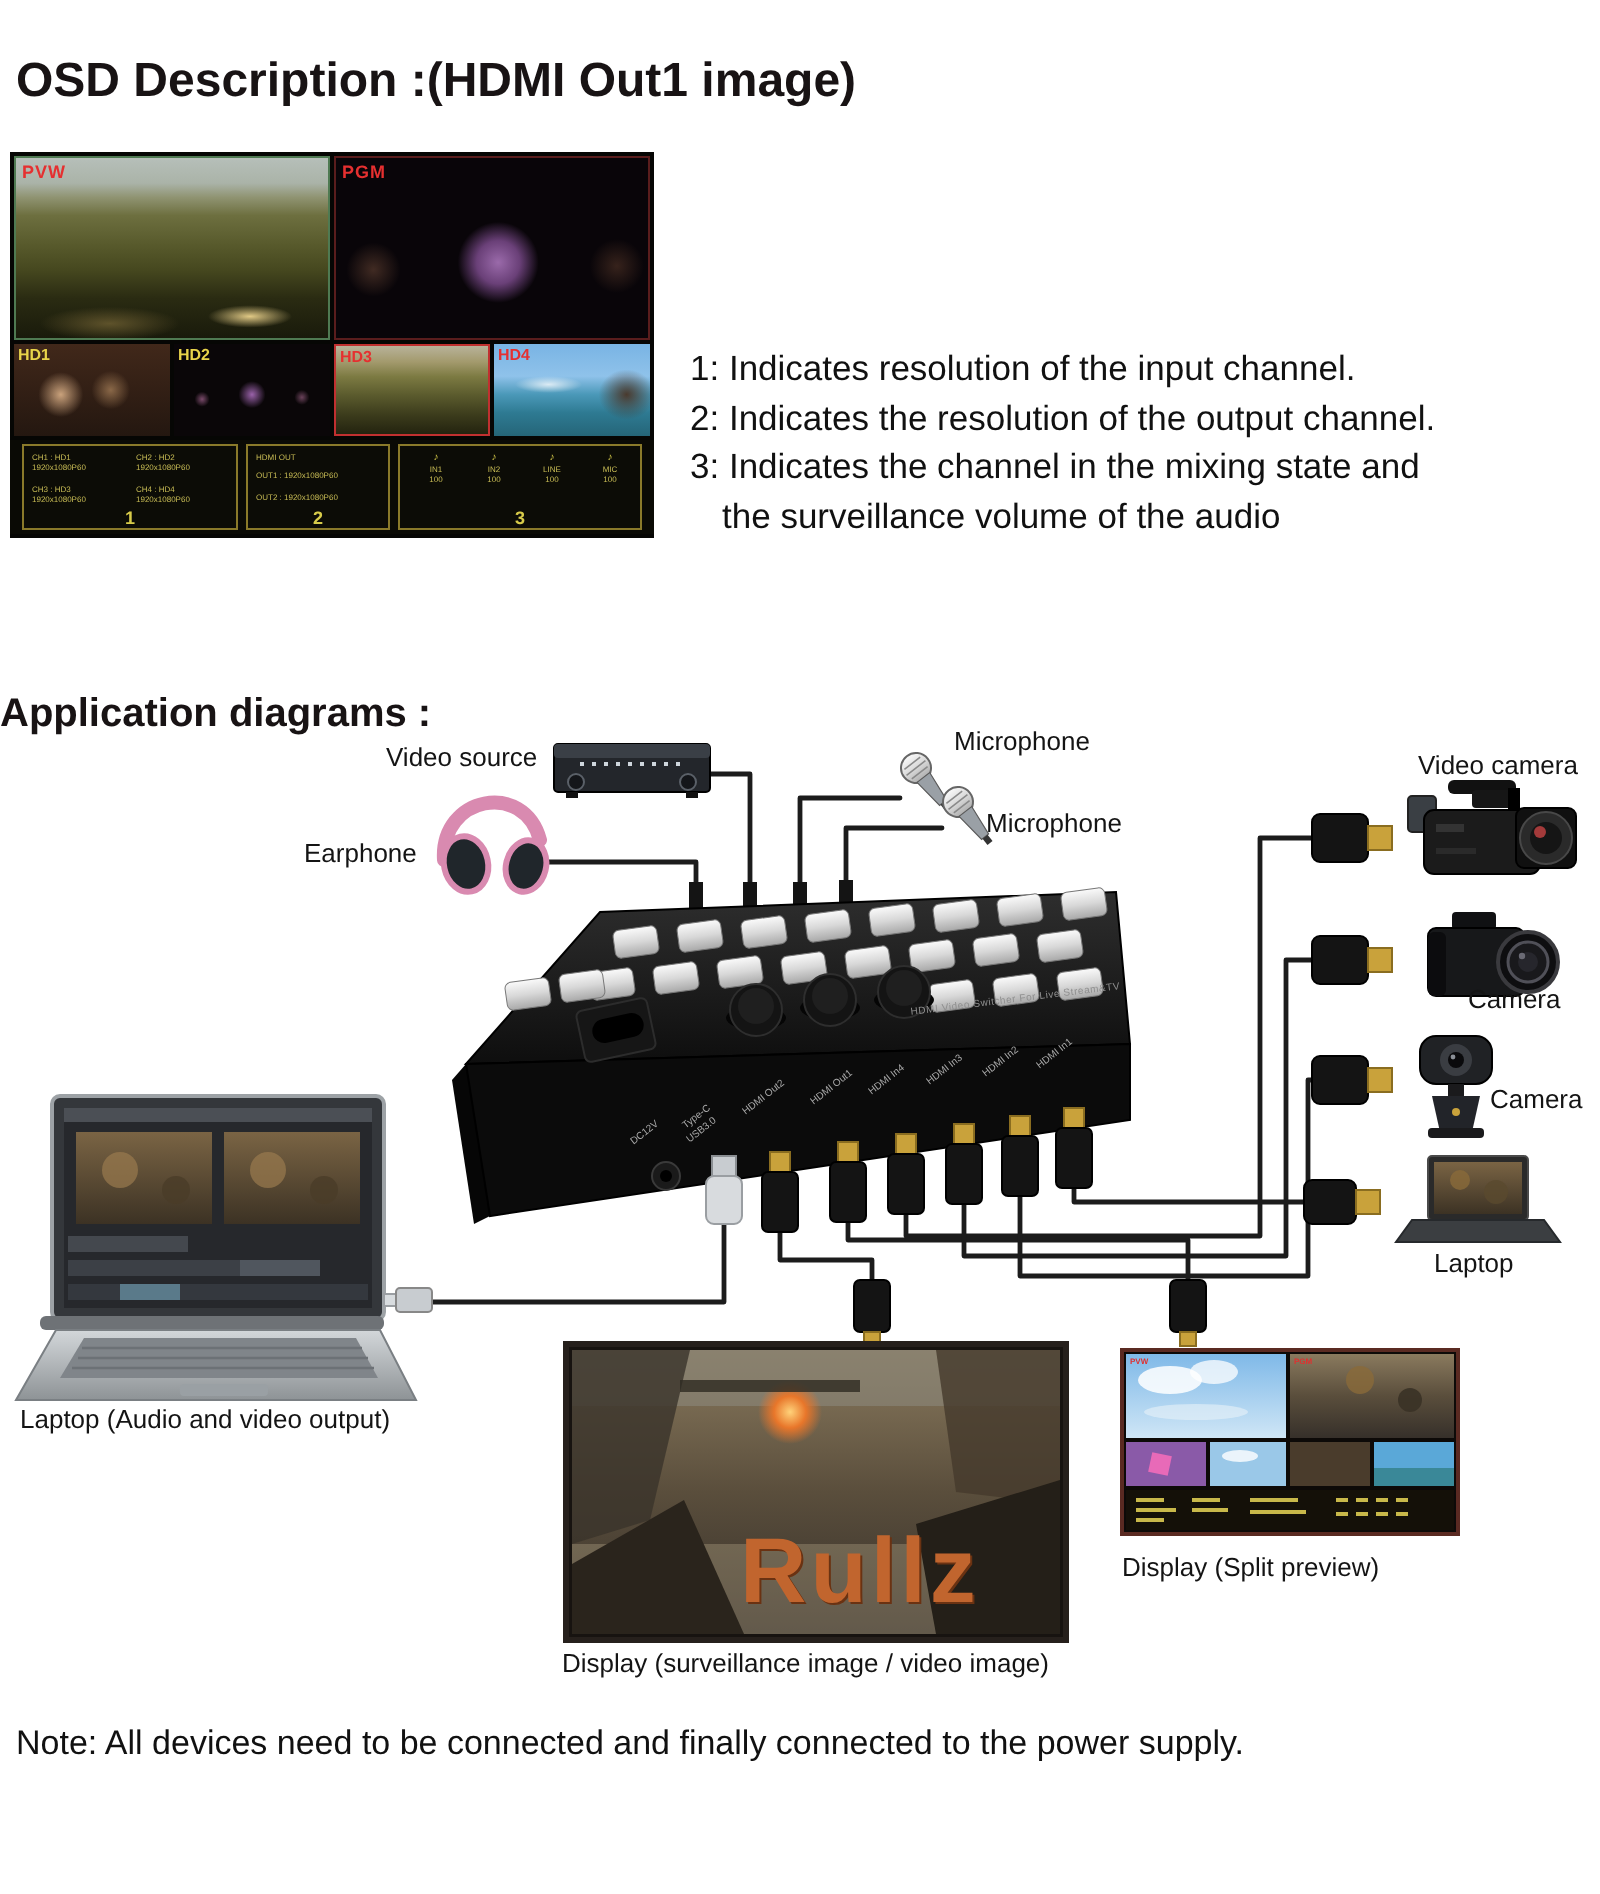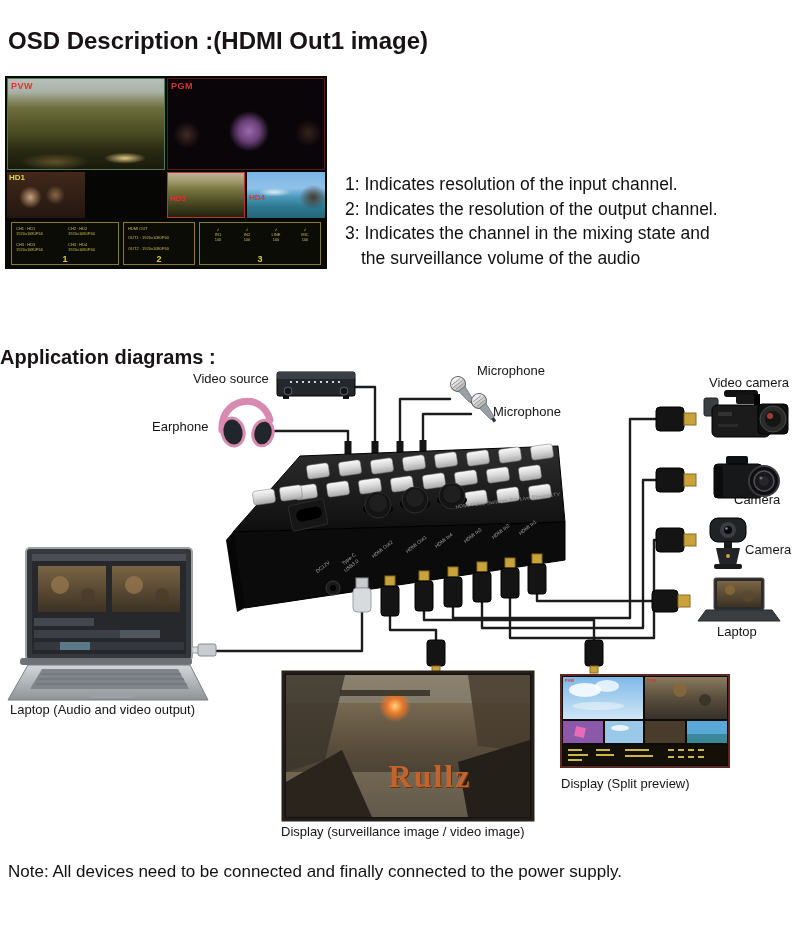"HD2" div.thumb { html: none -> <div> <span>HD2</span> </div> }
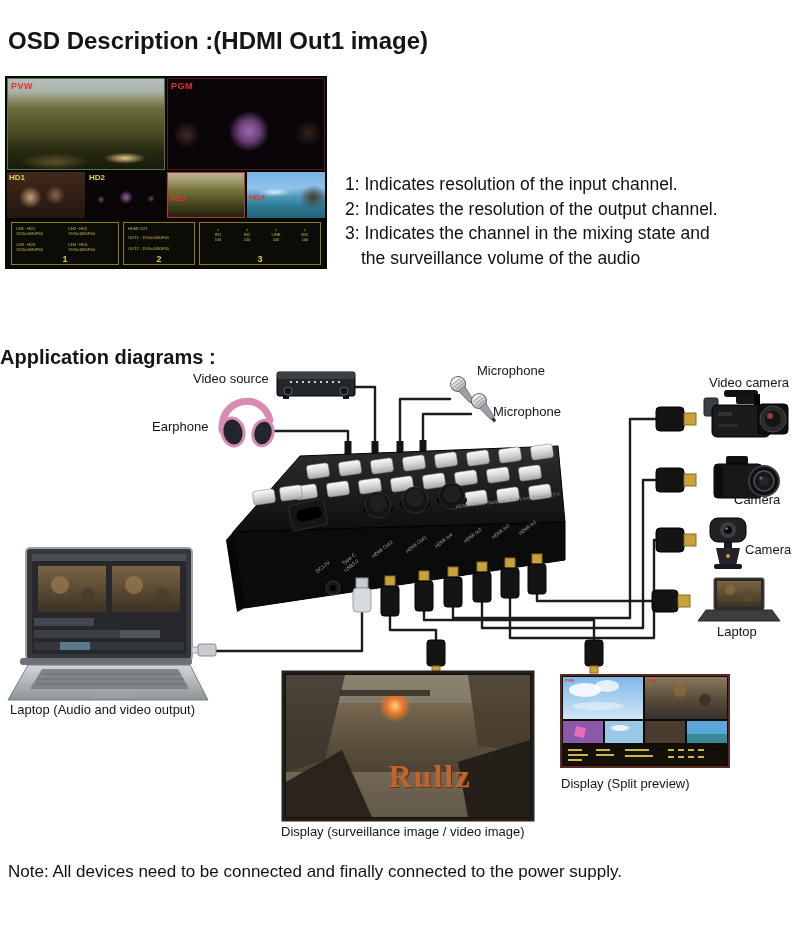"HD3" .tag-r { margin-top: 20px -> none }
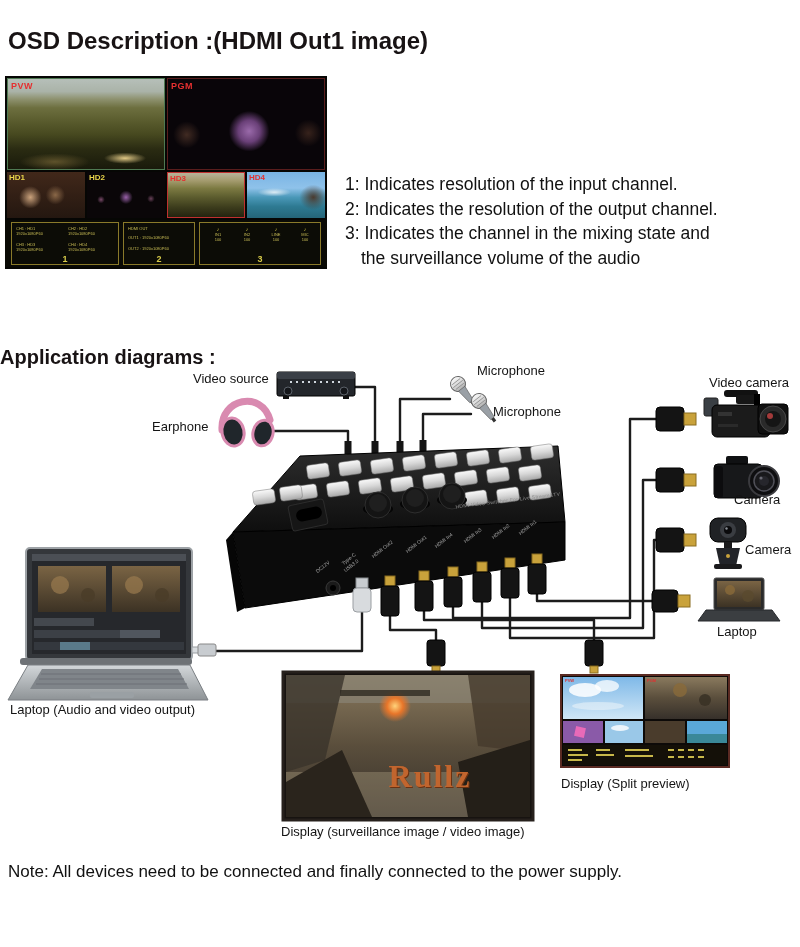"Rullz" .wm { font-family: Liberation Serif, serif -> Liberation Sans, sans-serif; font-size: 32px -> 46px }
